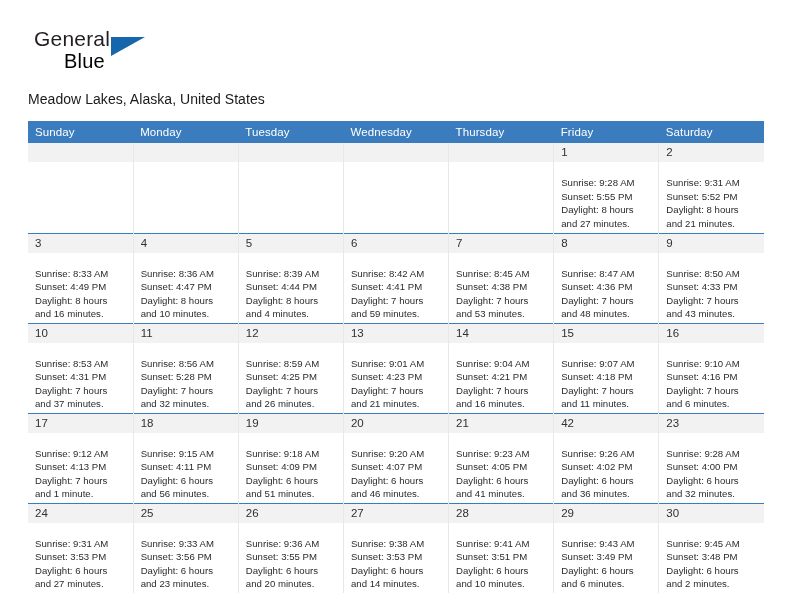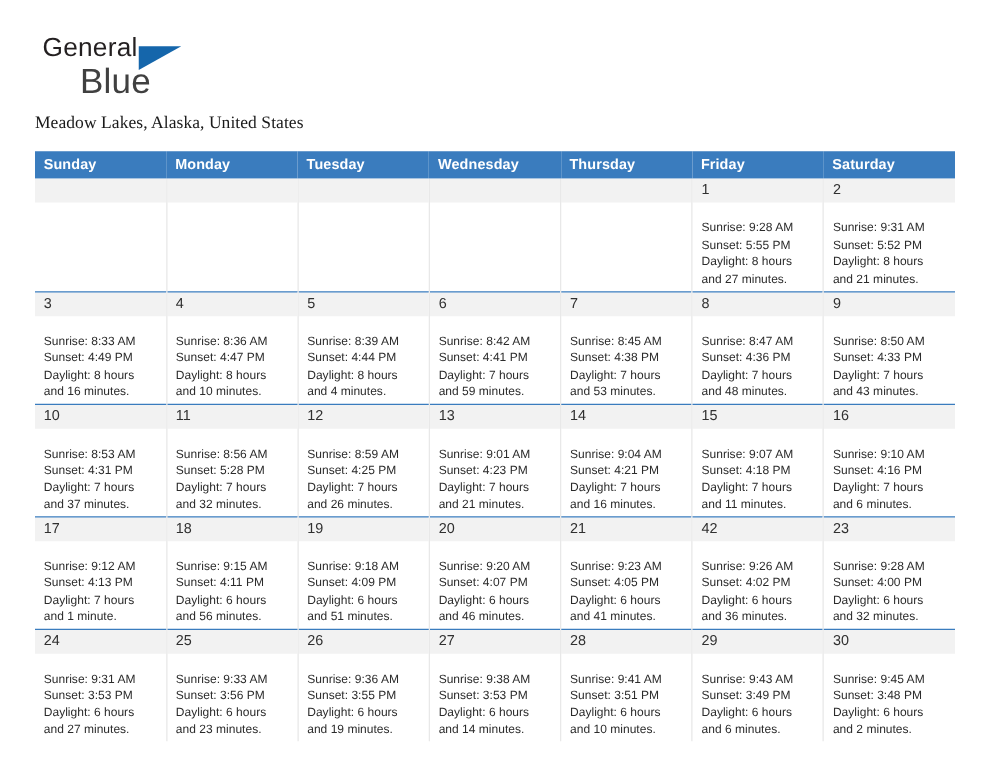"Blue" .logo-blue { color: #404040 -> #000000; font-size: 28px -> 20px }
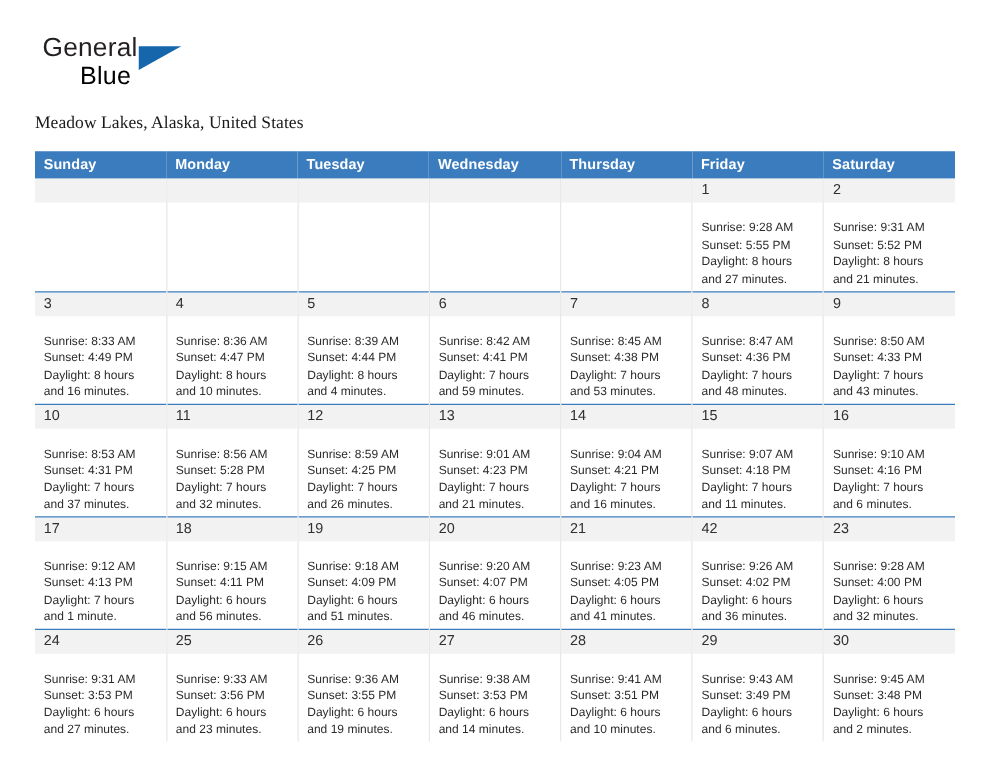"Meadow Lakes, Alaska, United States" .cal-subtitle { font-family: Liberation Serif, serif -> none }
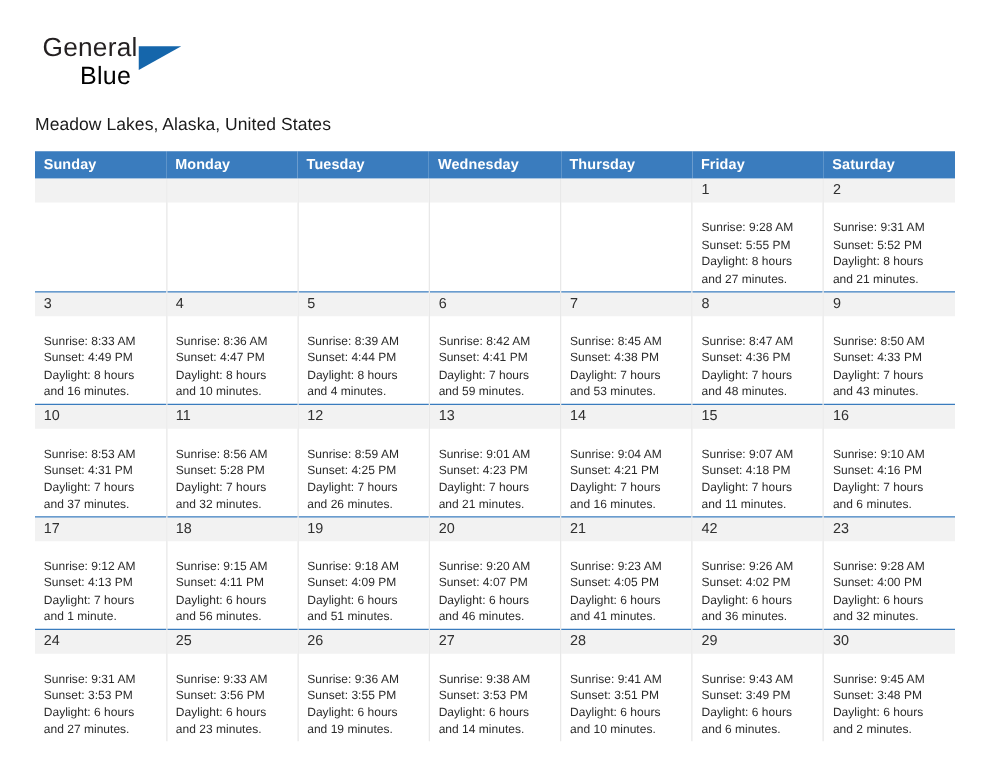"Sunday" .cal th { font-weight: bold -> normal }
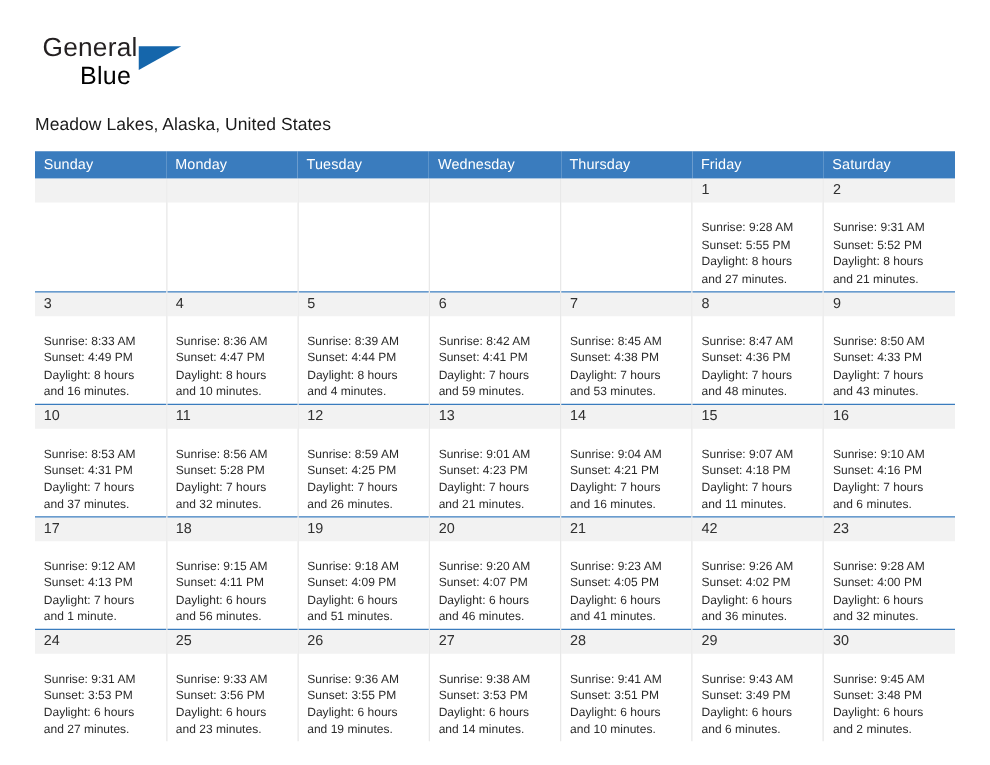"and 19 minutes." div { text: 19 -> 20 }
